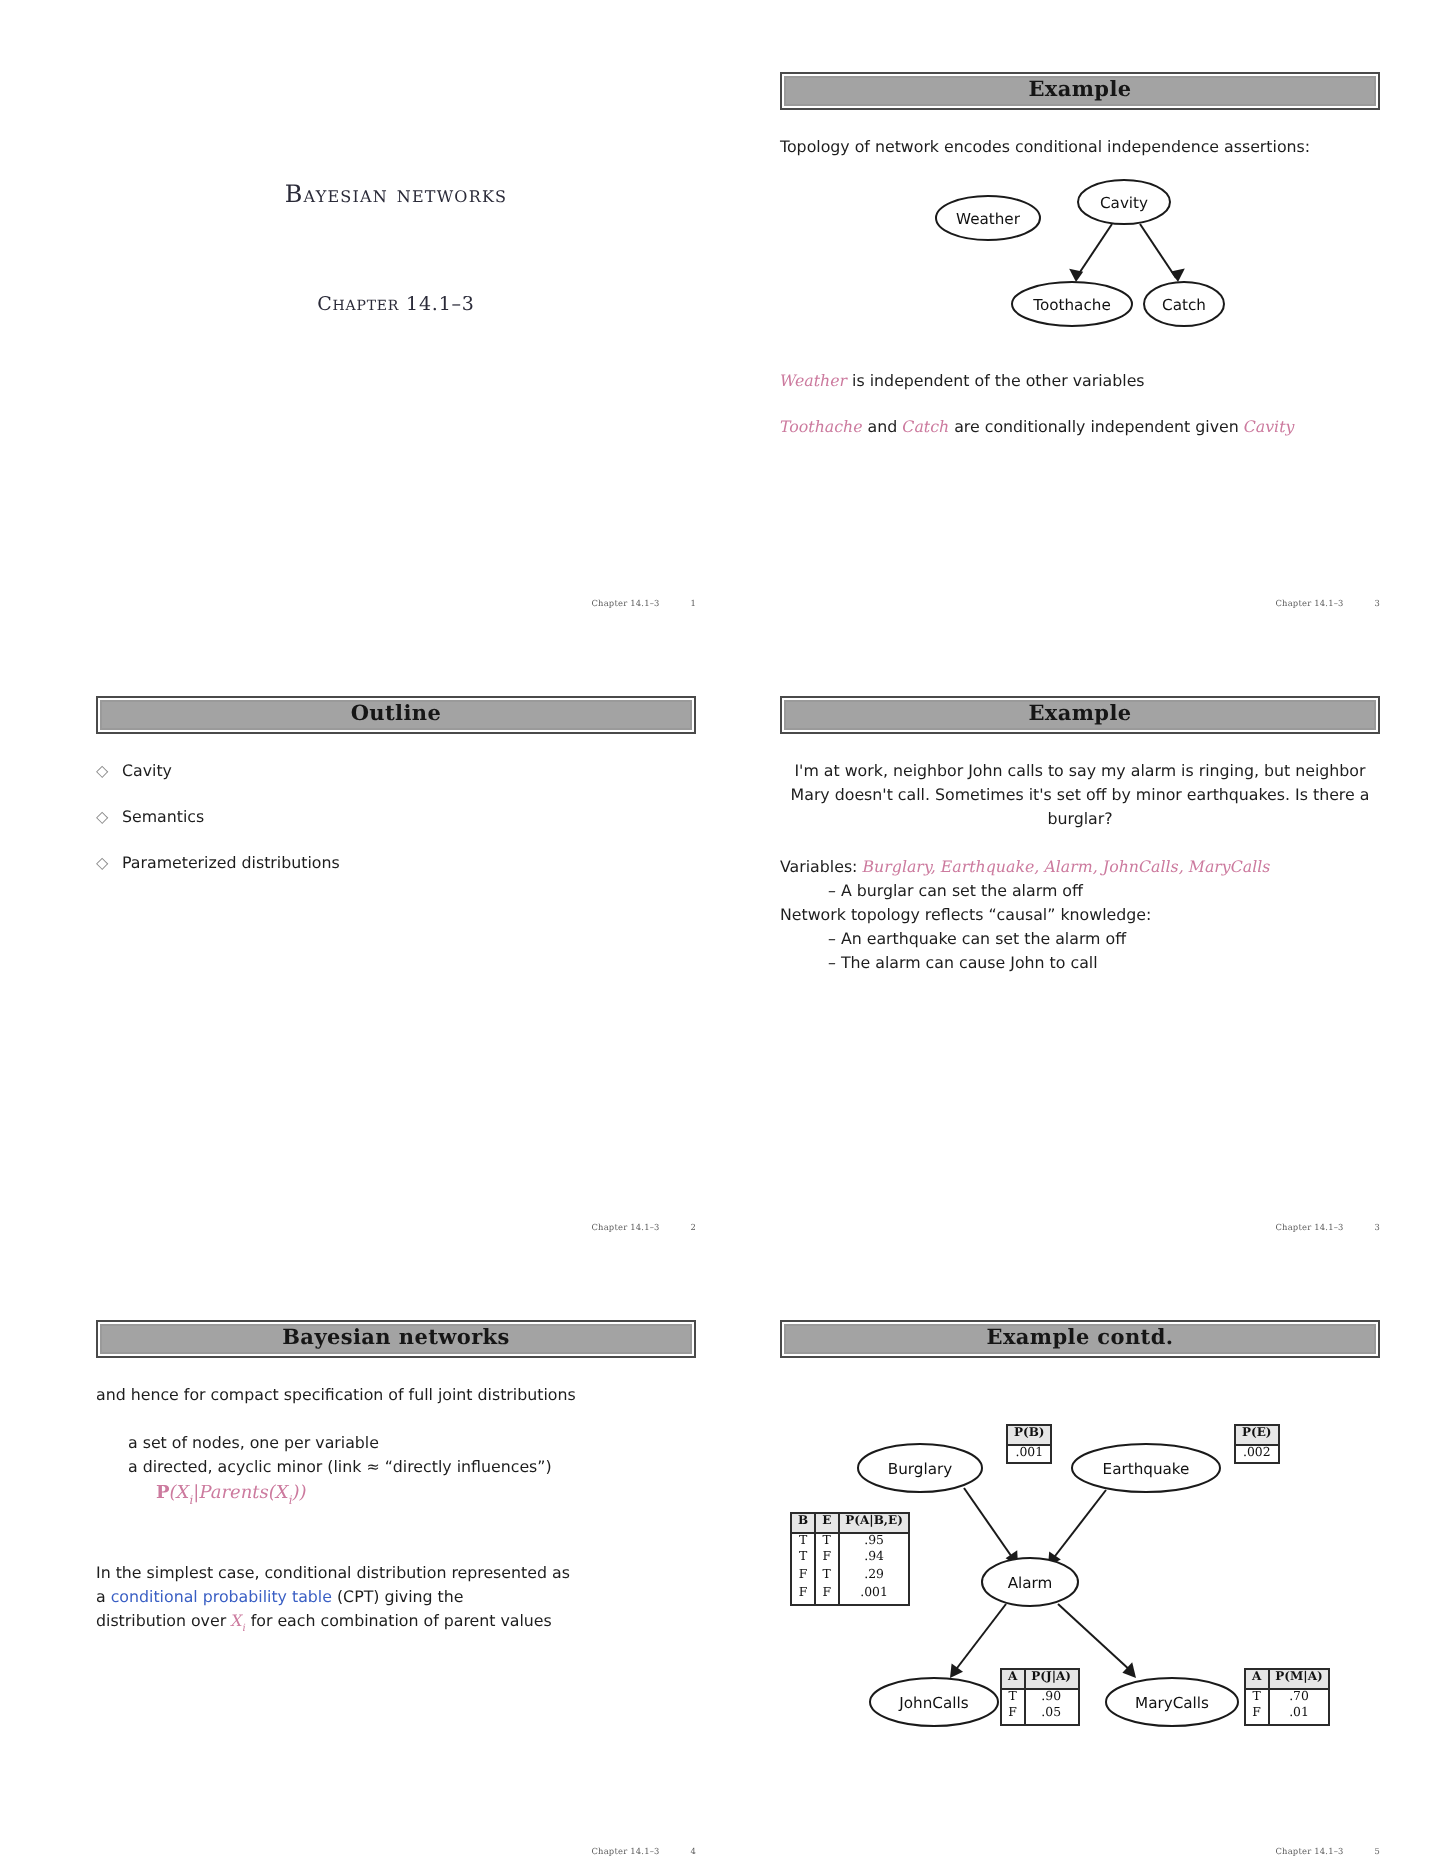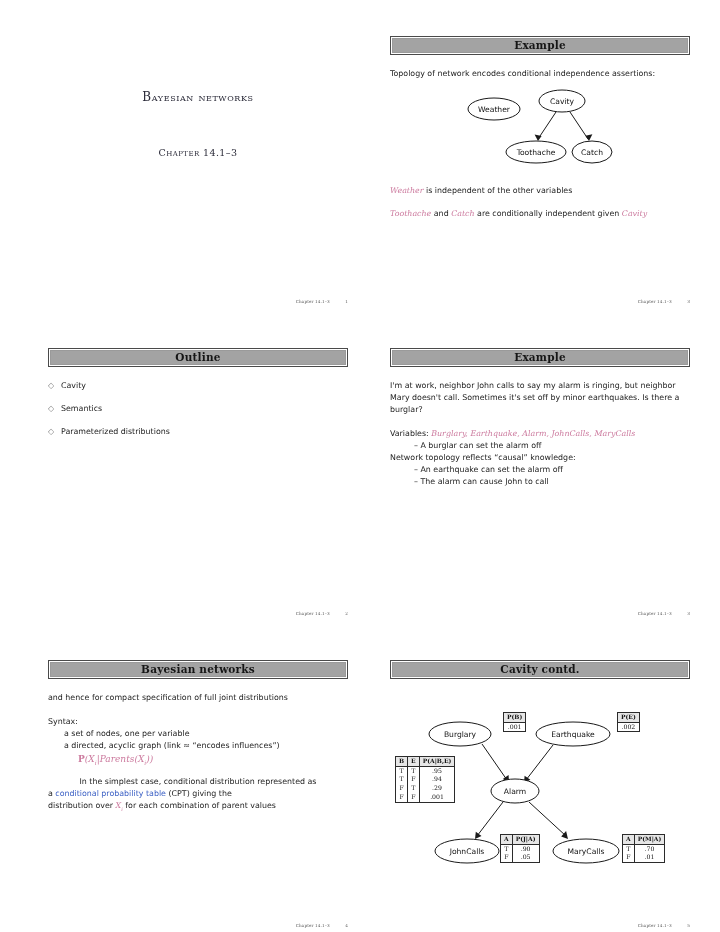"I'm at work, neighbor John" p { text-align: none -> center }
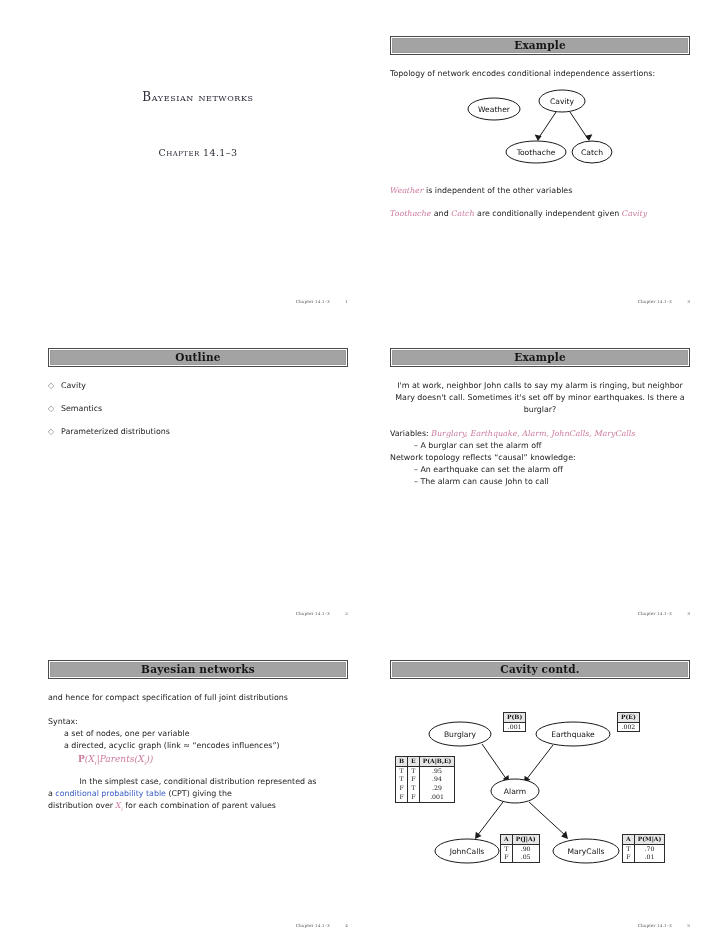"Cavity contd." span.t { text: Cavity -> Example }
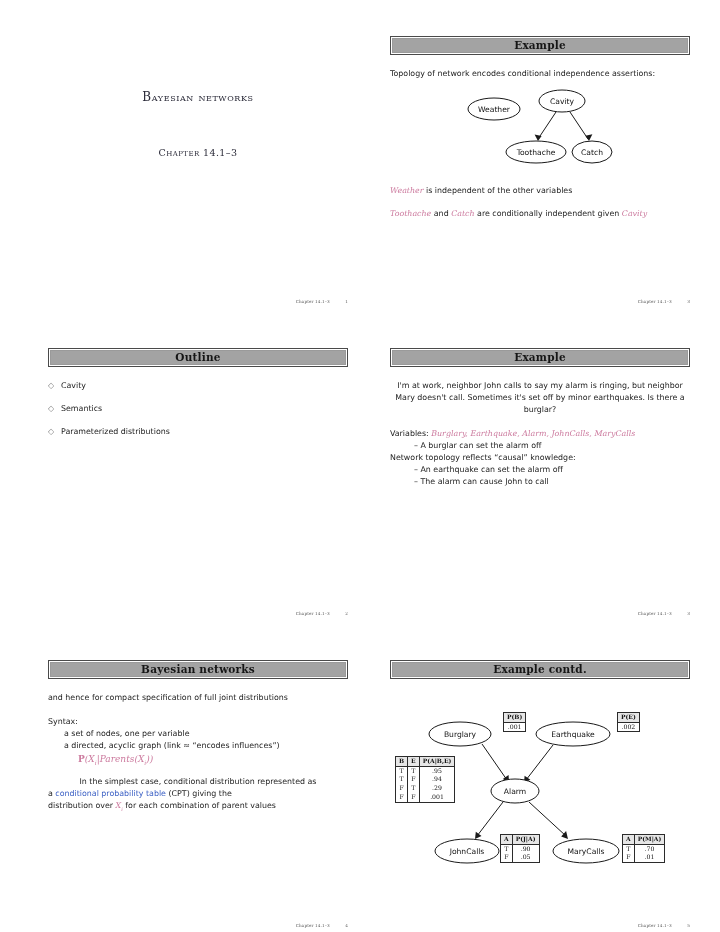"Syntax:" p.tight { html: <p>Syntax:</p> -> none }
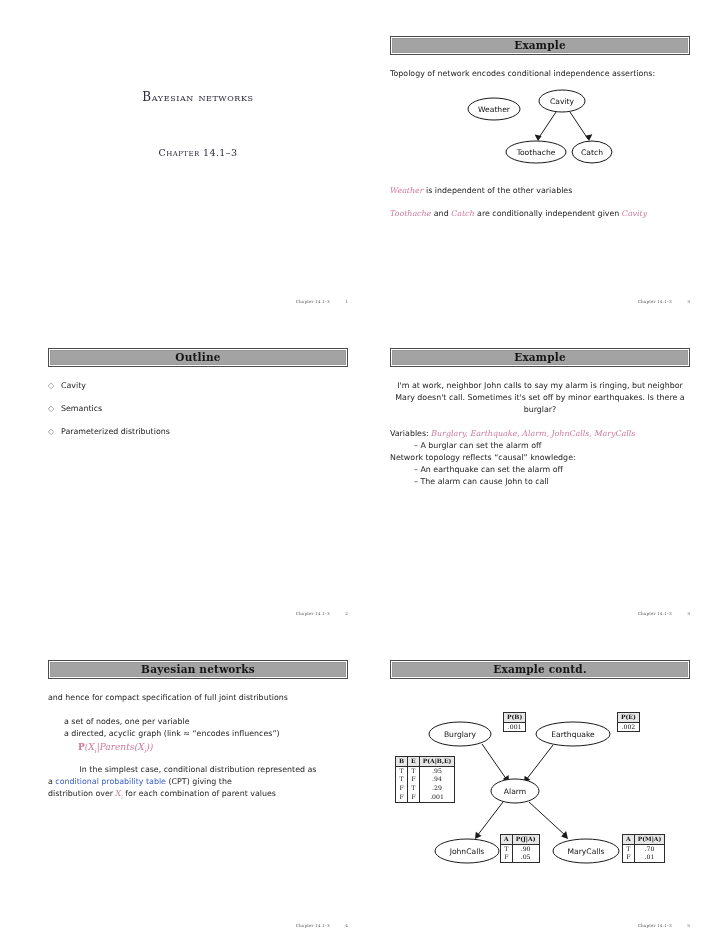"a directed, acyclic graph (link" p.tight { text: graph (link ≈ “encodes -> minor (link ≈ “directly }
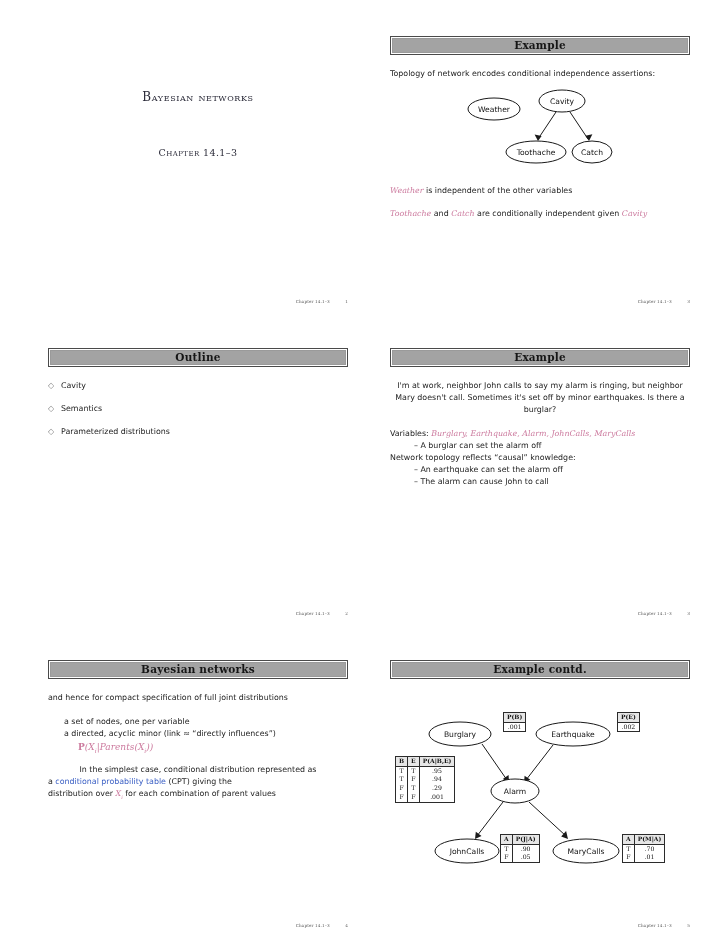"In the simplest case, conditional" p.tight { margin-top: 9px -> 26px; text-align: center -> none }
